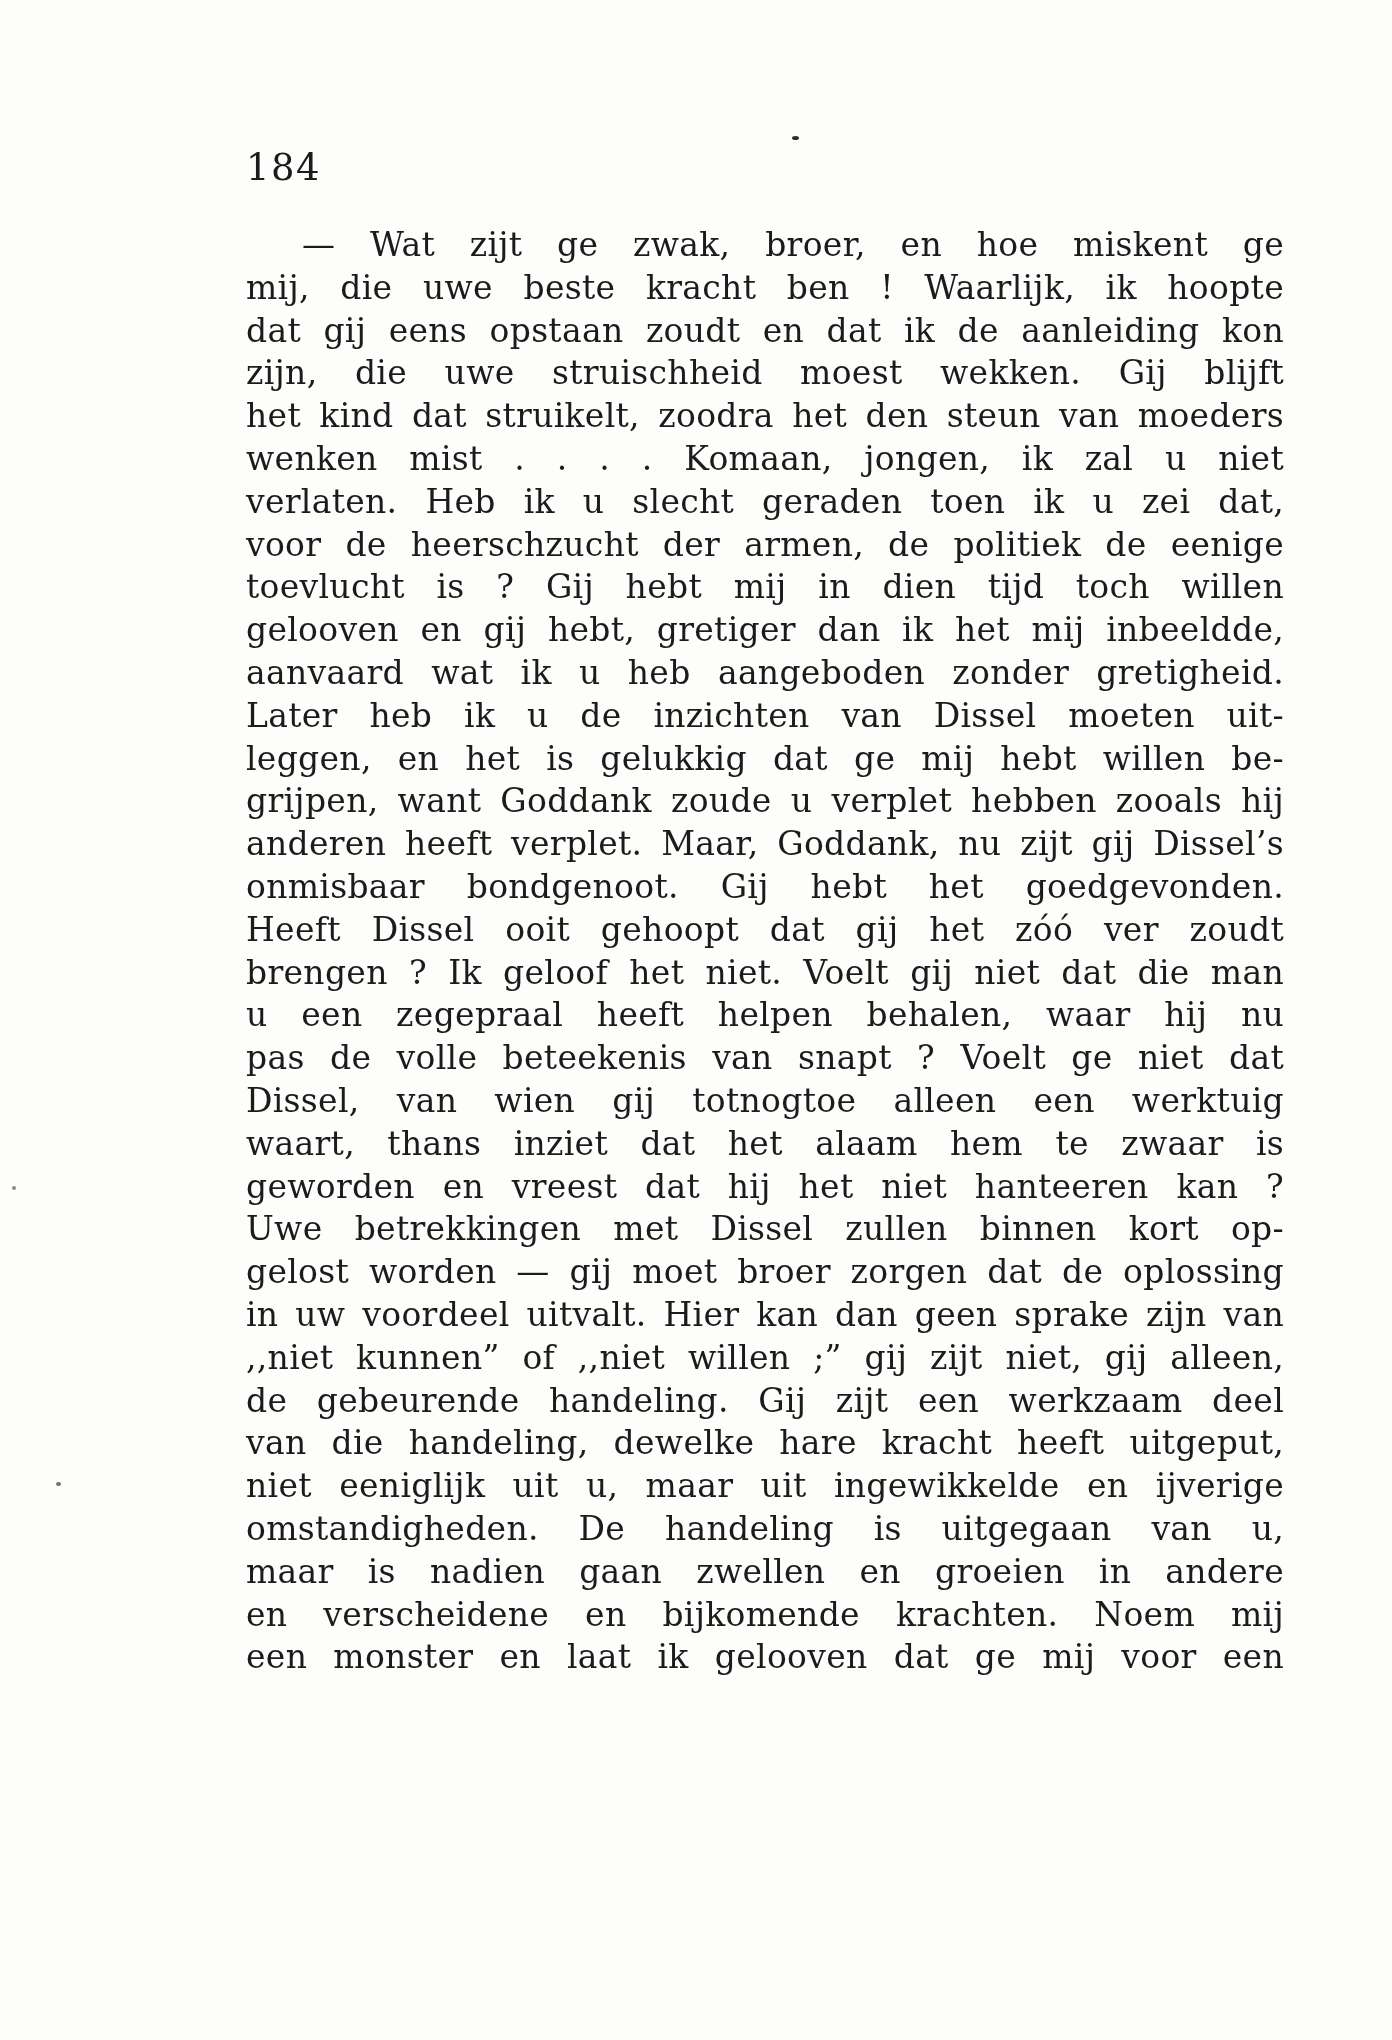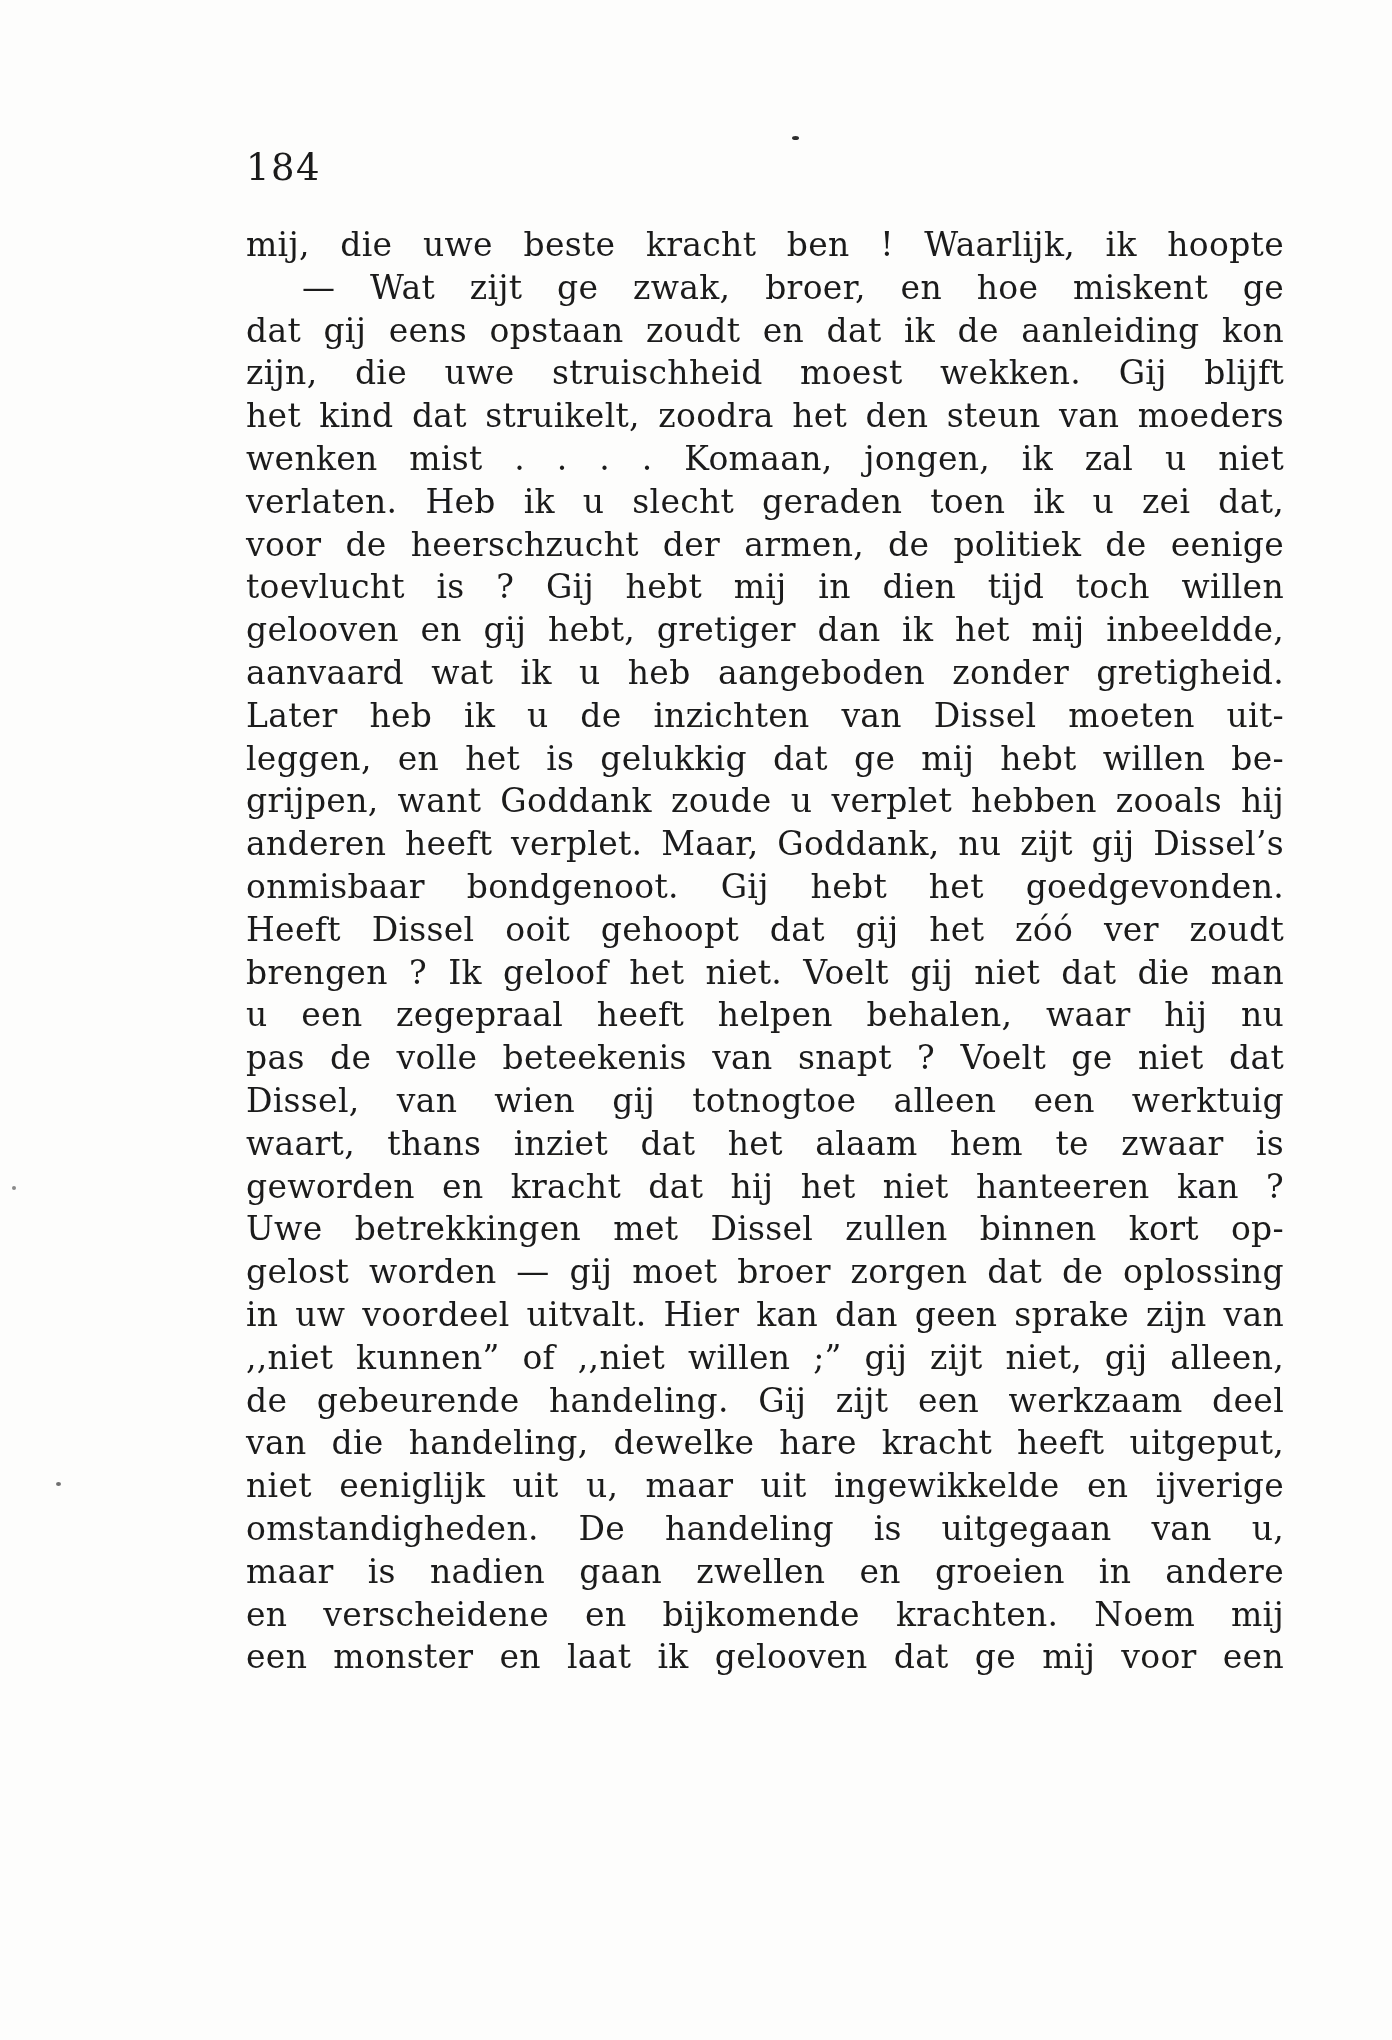"mij, die uwe beste kracht" div.text-line { order: before "— Wat zijt ge zwak," -> after "— Wat zijt ge zwak," }
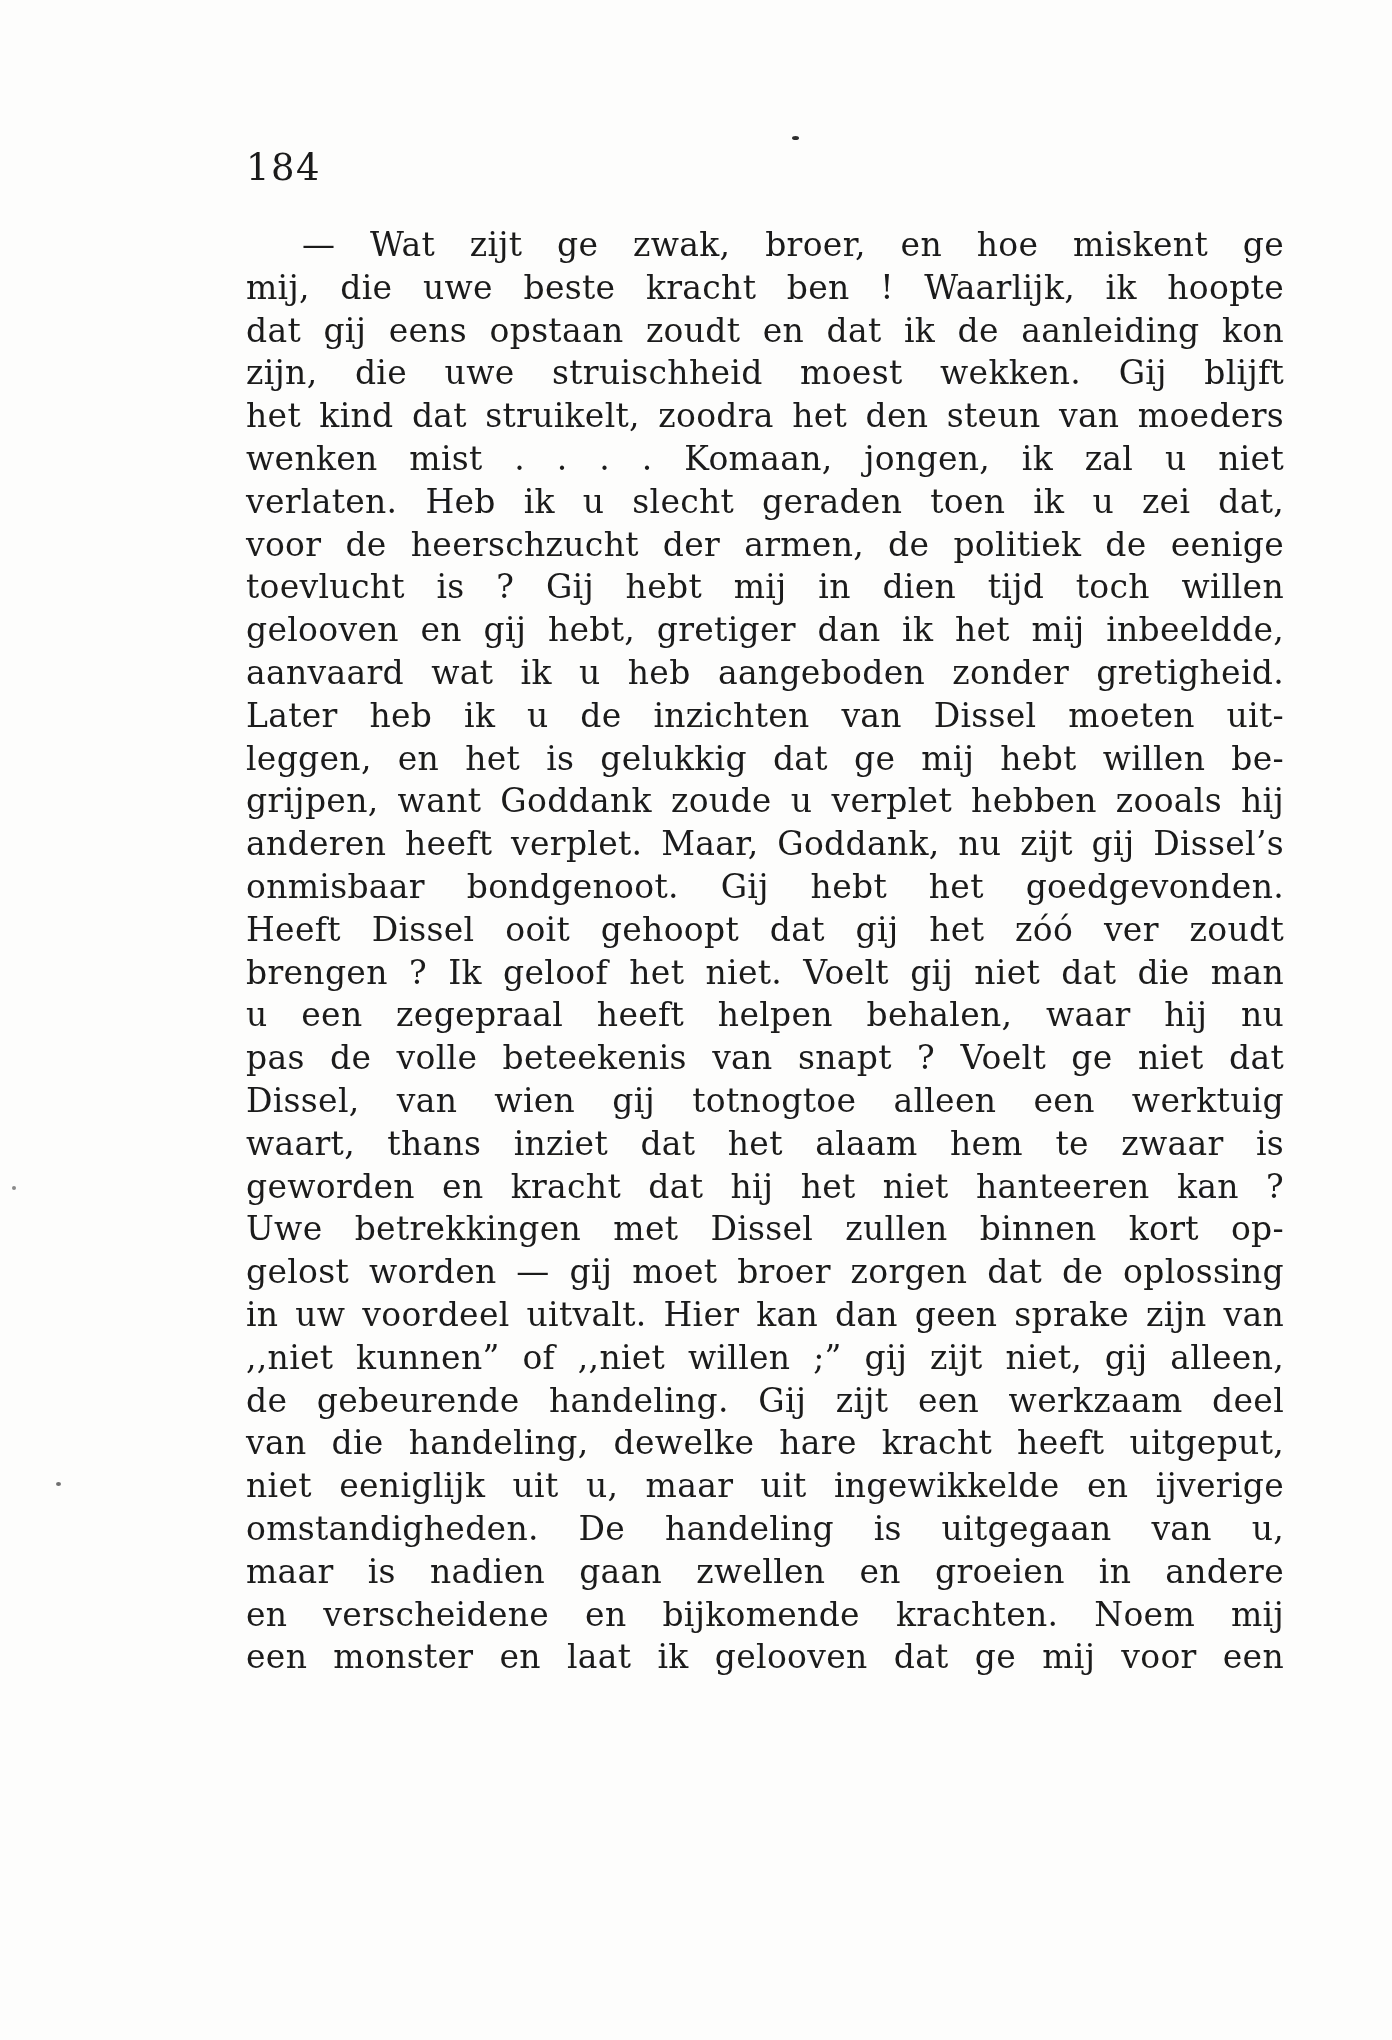"geworden en kracht dat hij" div.text-line { text: kracht -> vreest }
